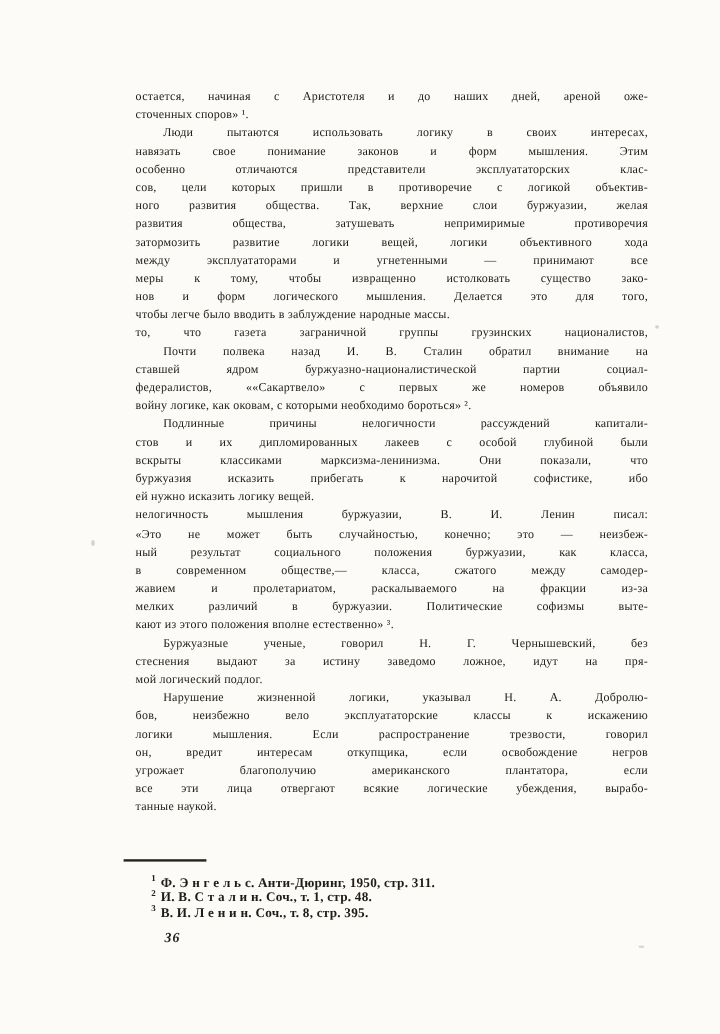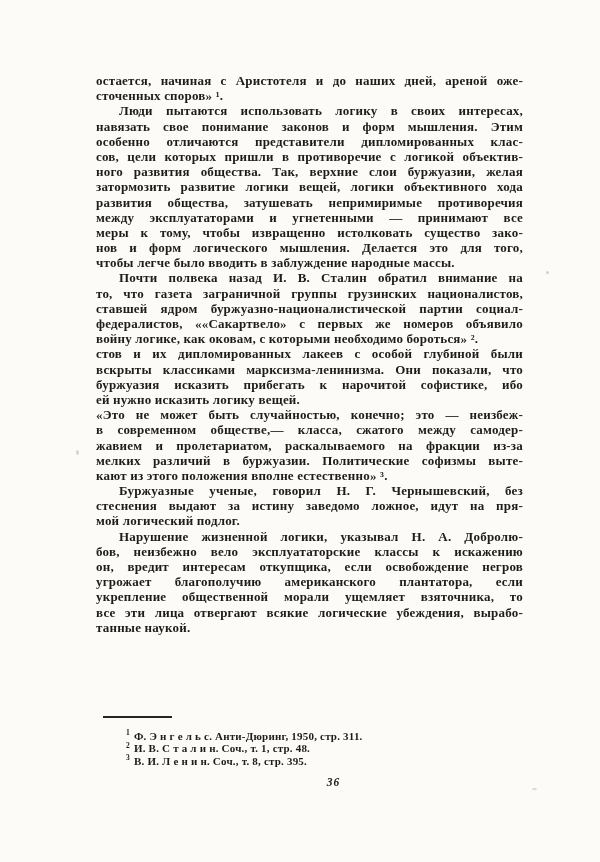"остается, начиная с Аристотеля и" .text-block { font-size: 13px -> 10px; font-weight: 700 -> 400; left: 96px -> 113px }
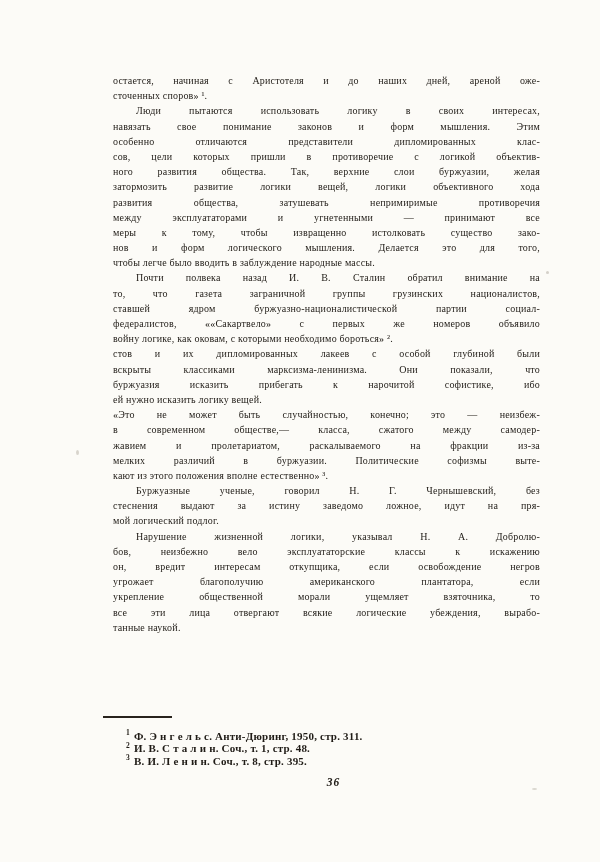"особенно отличаются представители" div.line { text: дипломированных -> эксплуататорских }
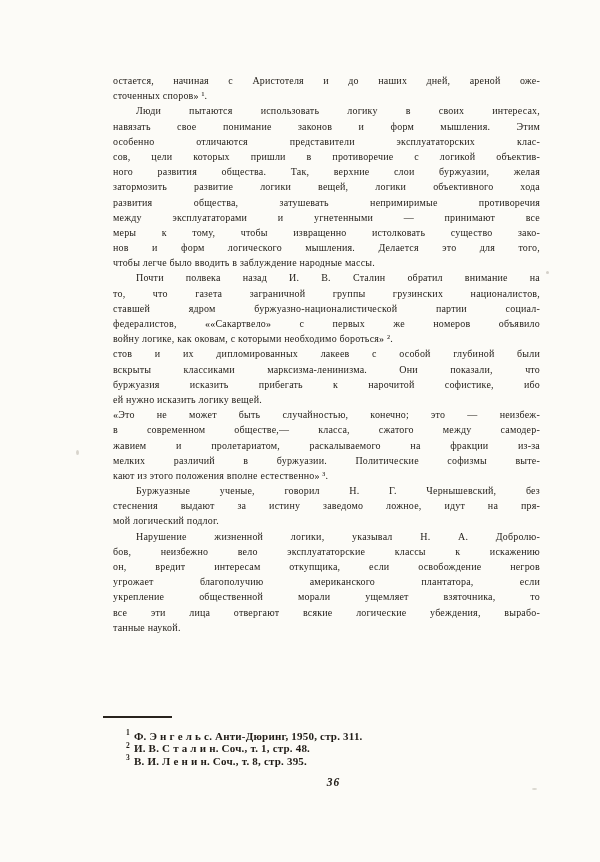"затормозить развитие логики вещей," div.line { order: before "развития общества, затушевать" -> after "развития общества, затушевать" }
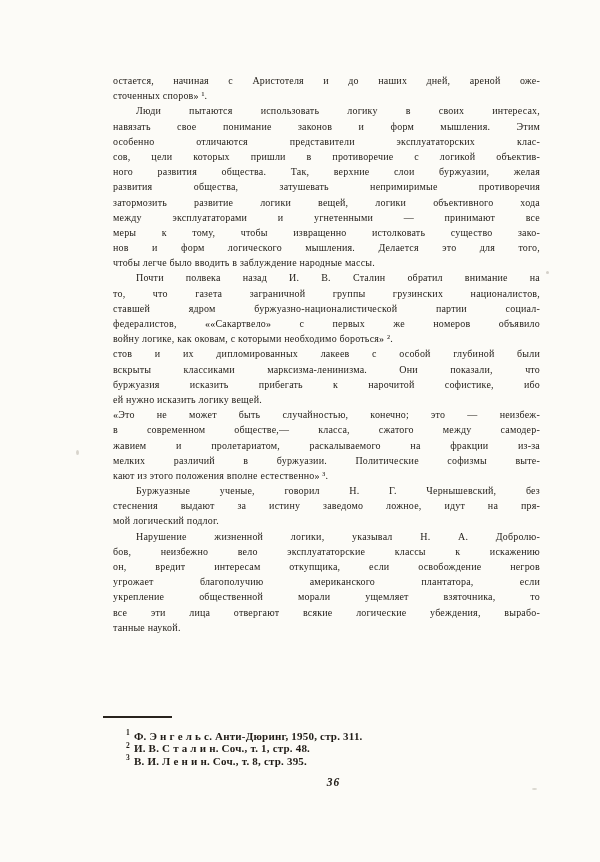"Почти полвека назад И. В." div.line { order: before "то, что газета заграничной группы" -> after "то, что газета заграничной группы" }
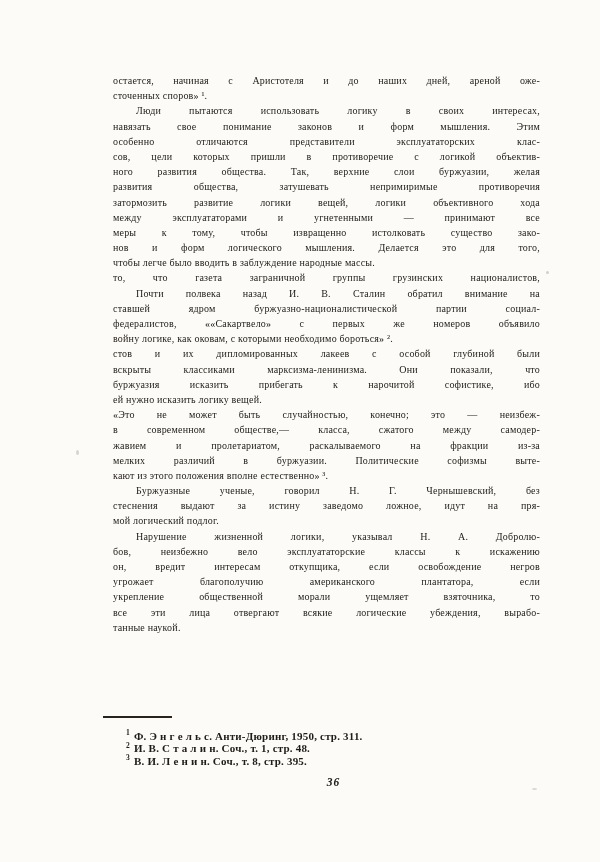"Подлинные причины нелогичности" div.line { html: none -> <div>Подлинные причины нелогичности рассуждений капитали-</div> }
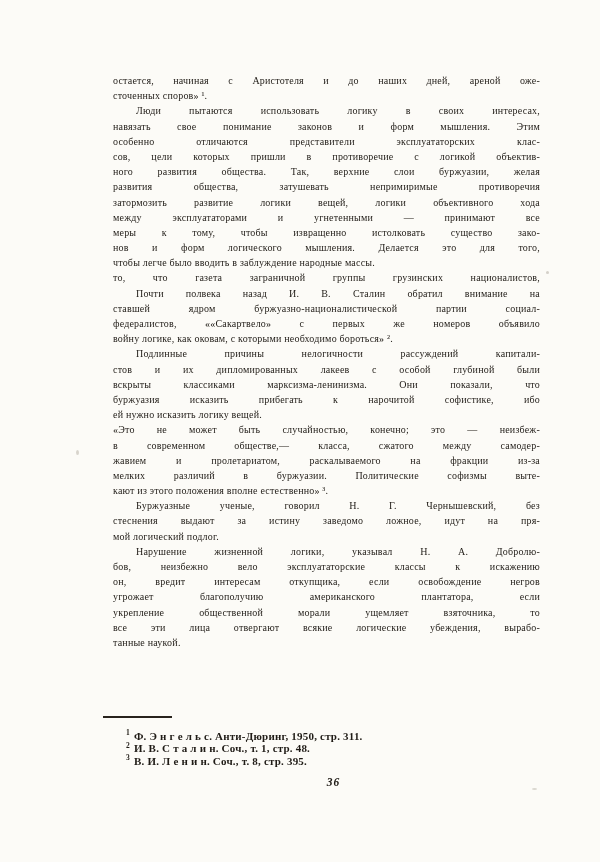"нелогичность мышления буржуазии, В. И." div.line { html: none -> <div>нелогичность мышления буржуазии, В. И. Ленин писал:</div> }
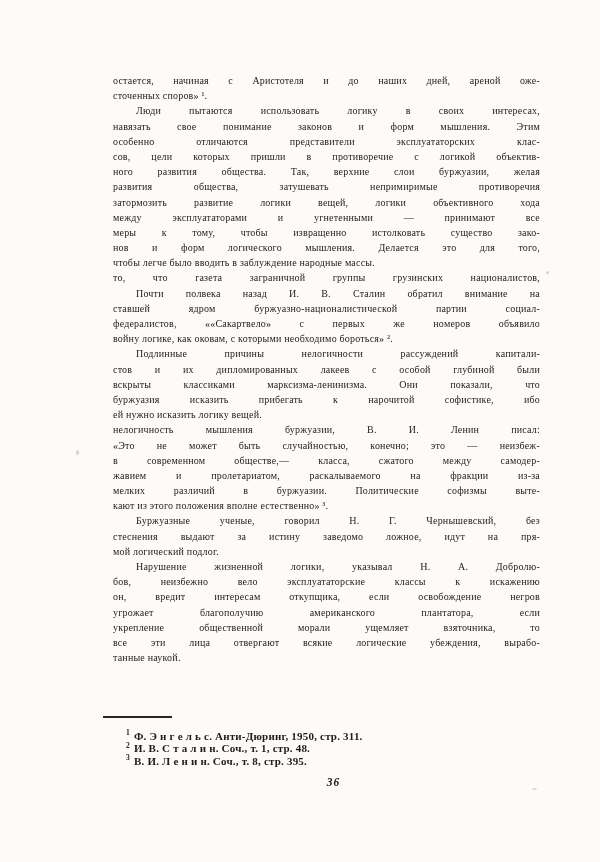"ный результат социального положения" div.line { html: none -> <div>ный результат социального положения буржуазии, как класса,</div> }
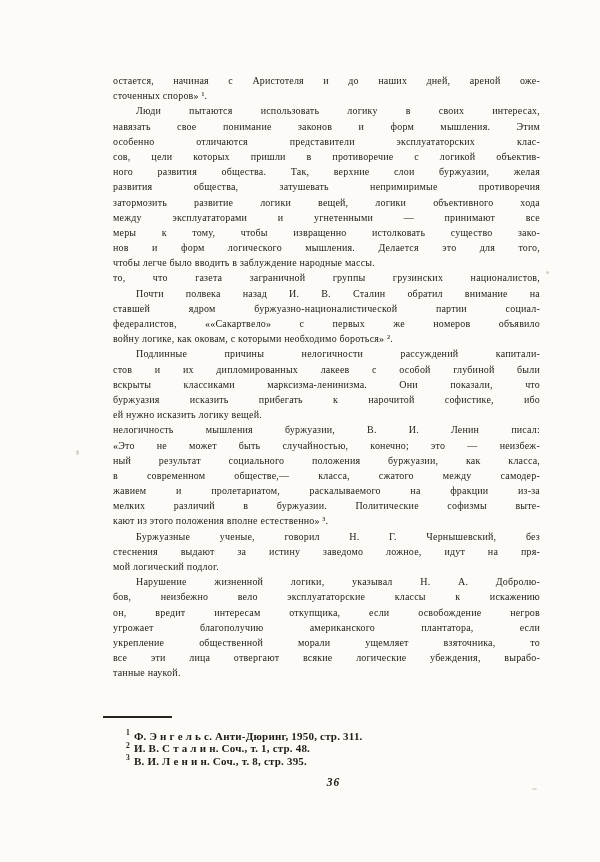"логики мышления. Если распространение" div.line { html: none -> <div>логики мышления. Если распространение трезвости, говорил</div> }
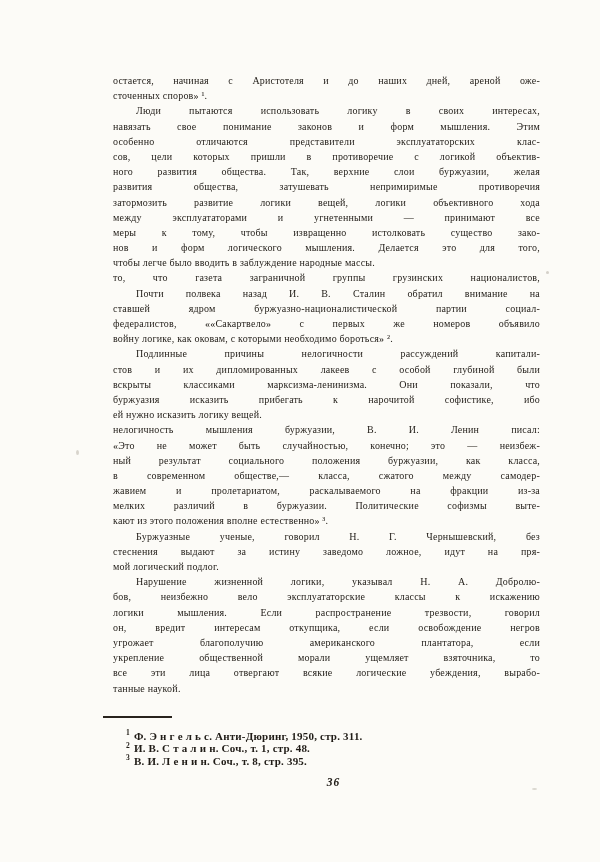"укрепление общественной морали ущемляет" div.line { html: <div>укрепление общественной морали ущемляет взяточника, то</div> -> none }
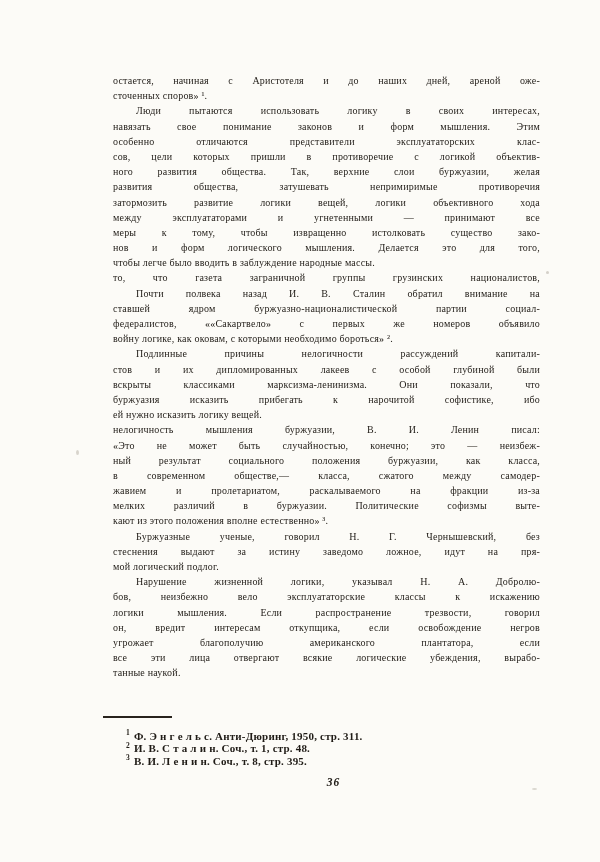"36" .page-number { left: 113px -> 123px; text-align: center -> none }
